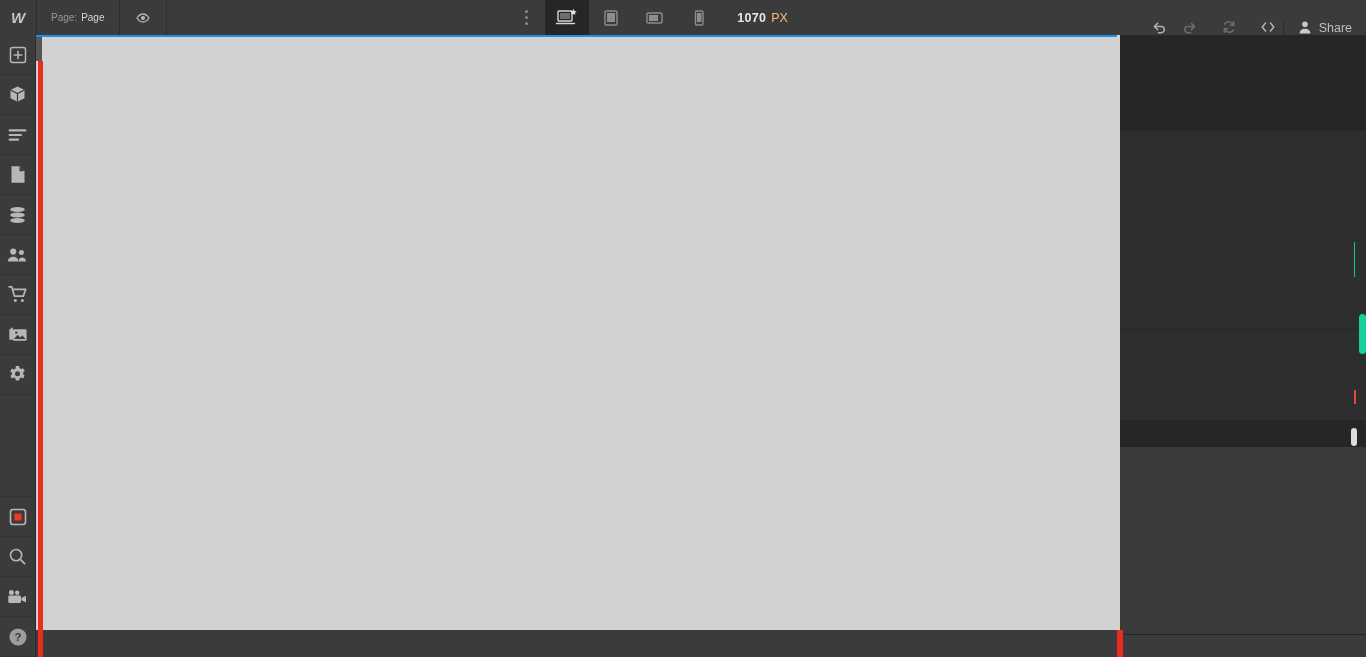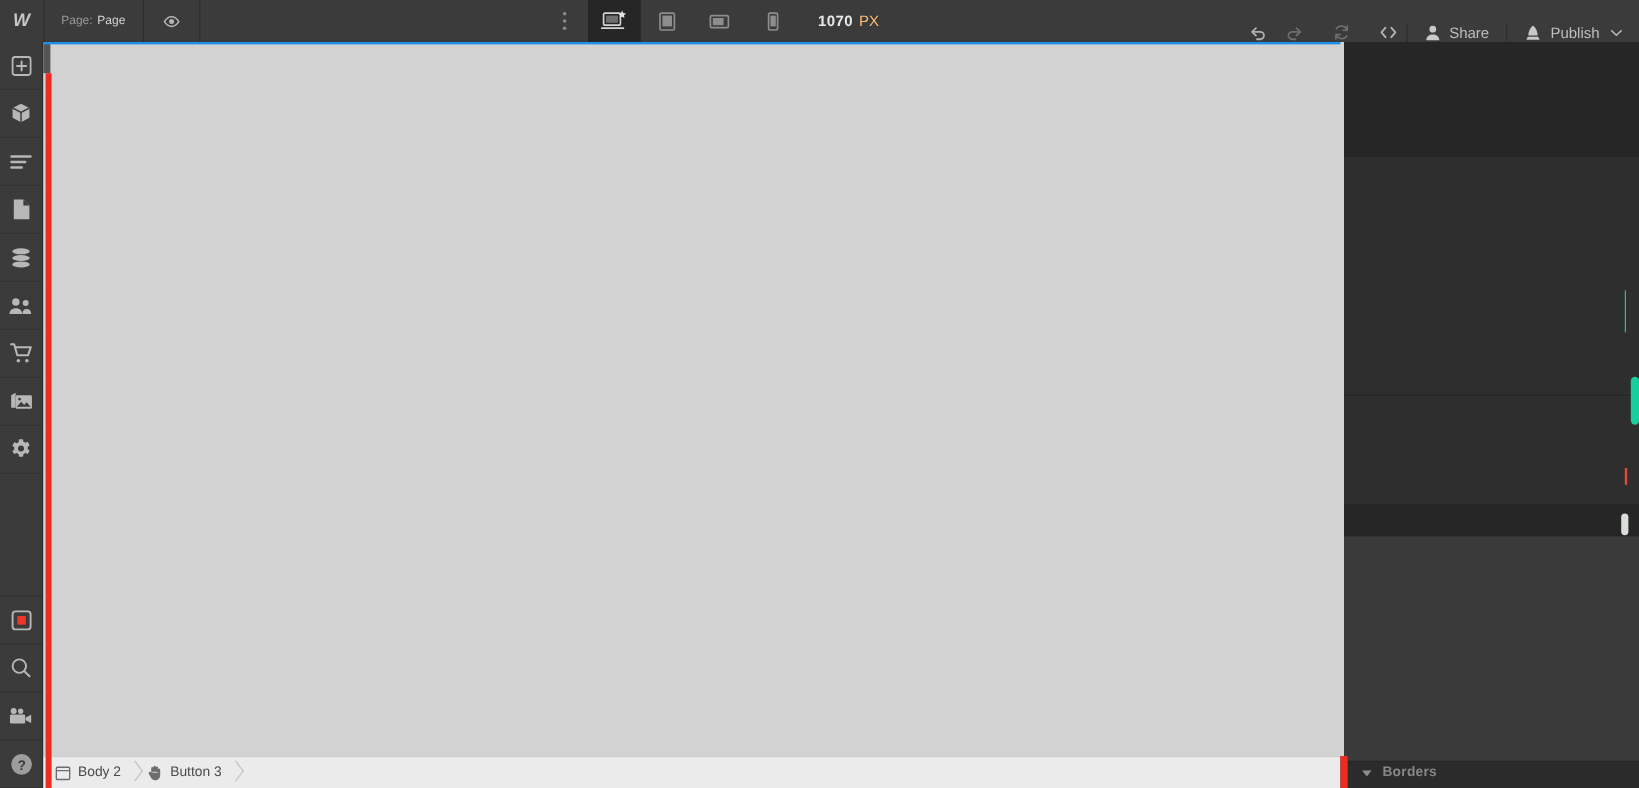"Publish" div.tb-txtbtn { html: <div> <span> <svg> <path></path> <path></path> </svg> </span> <span>Publish</span> <span> <svg> <path></path> </svg> </span> </div> -> none }
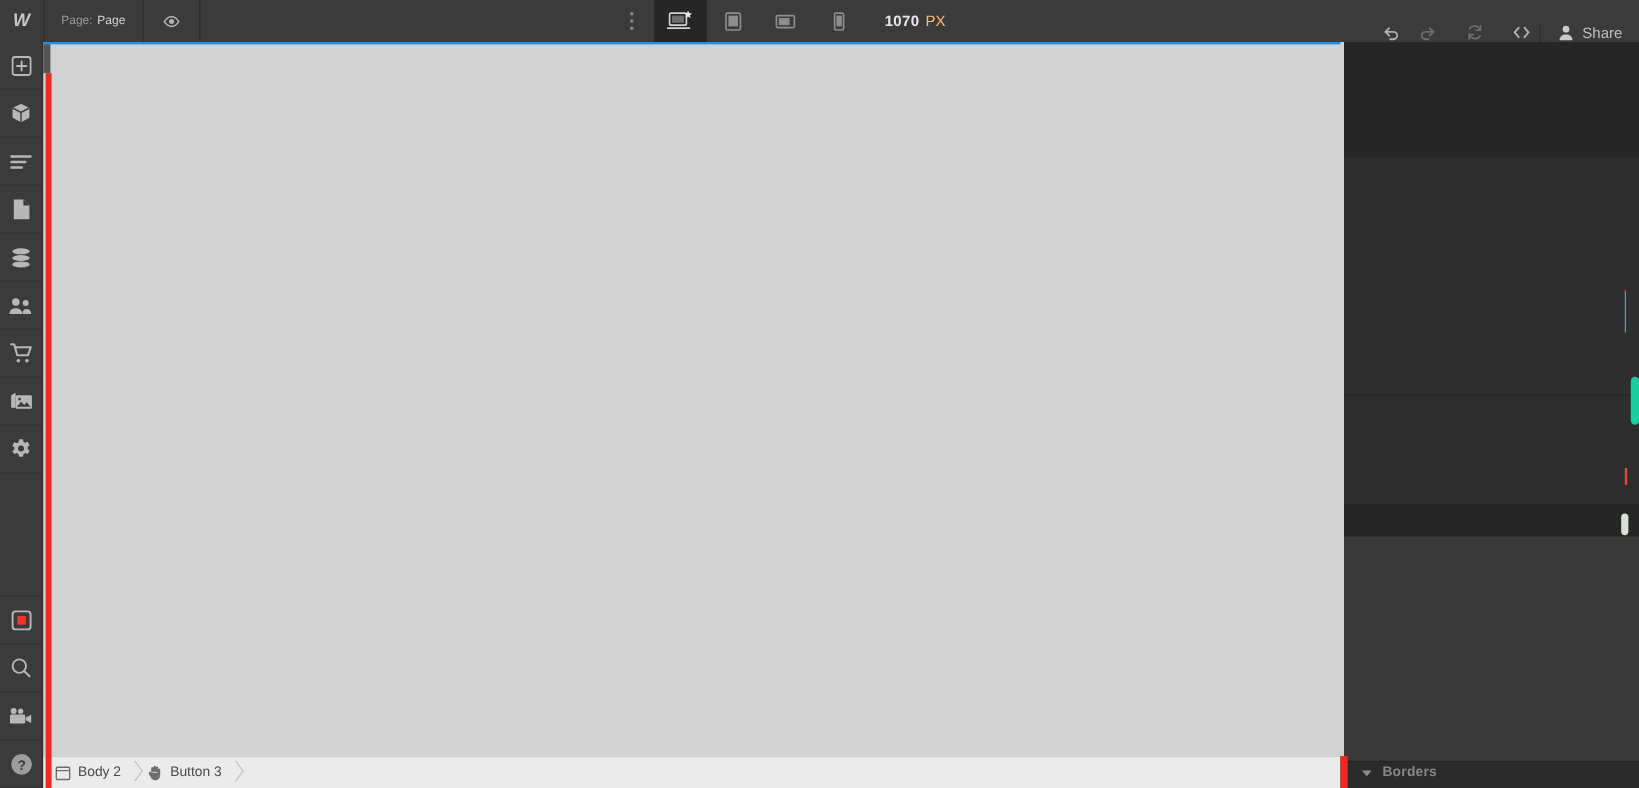"Body 2" div { html: <div> <div> <span> <svg> <rect></rect> <path></path> </svg> </span> <span>Body 2</span> </div> <span></span> <div> <span> <svg> <path></path> </svg> </span> <span>Button 3</span> </div> <span></span> </div> -> none }
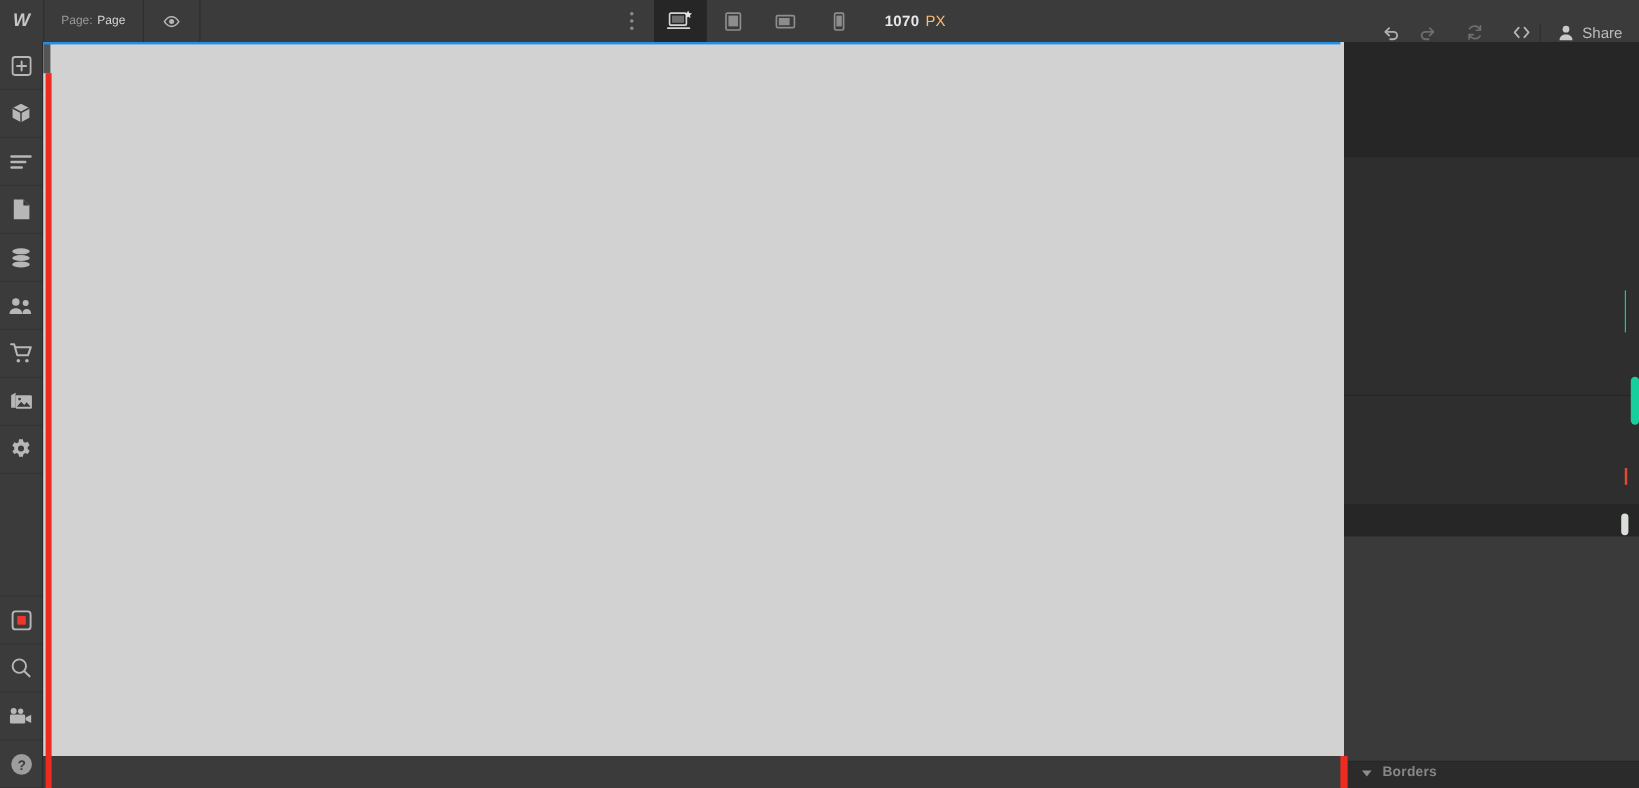"Borders" div { html: <div> <span></span> <span>Borders</span> </div> -> none }
